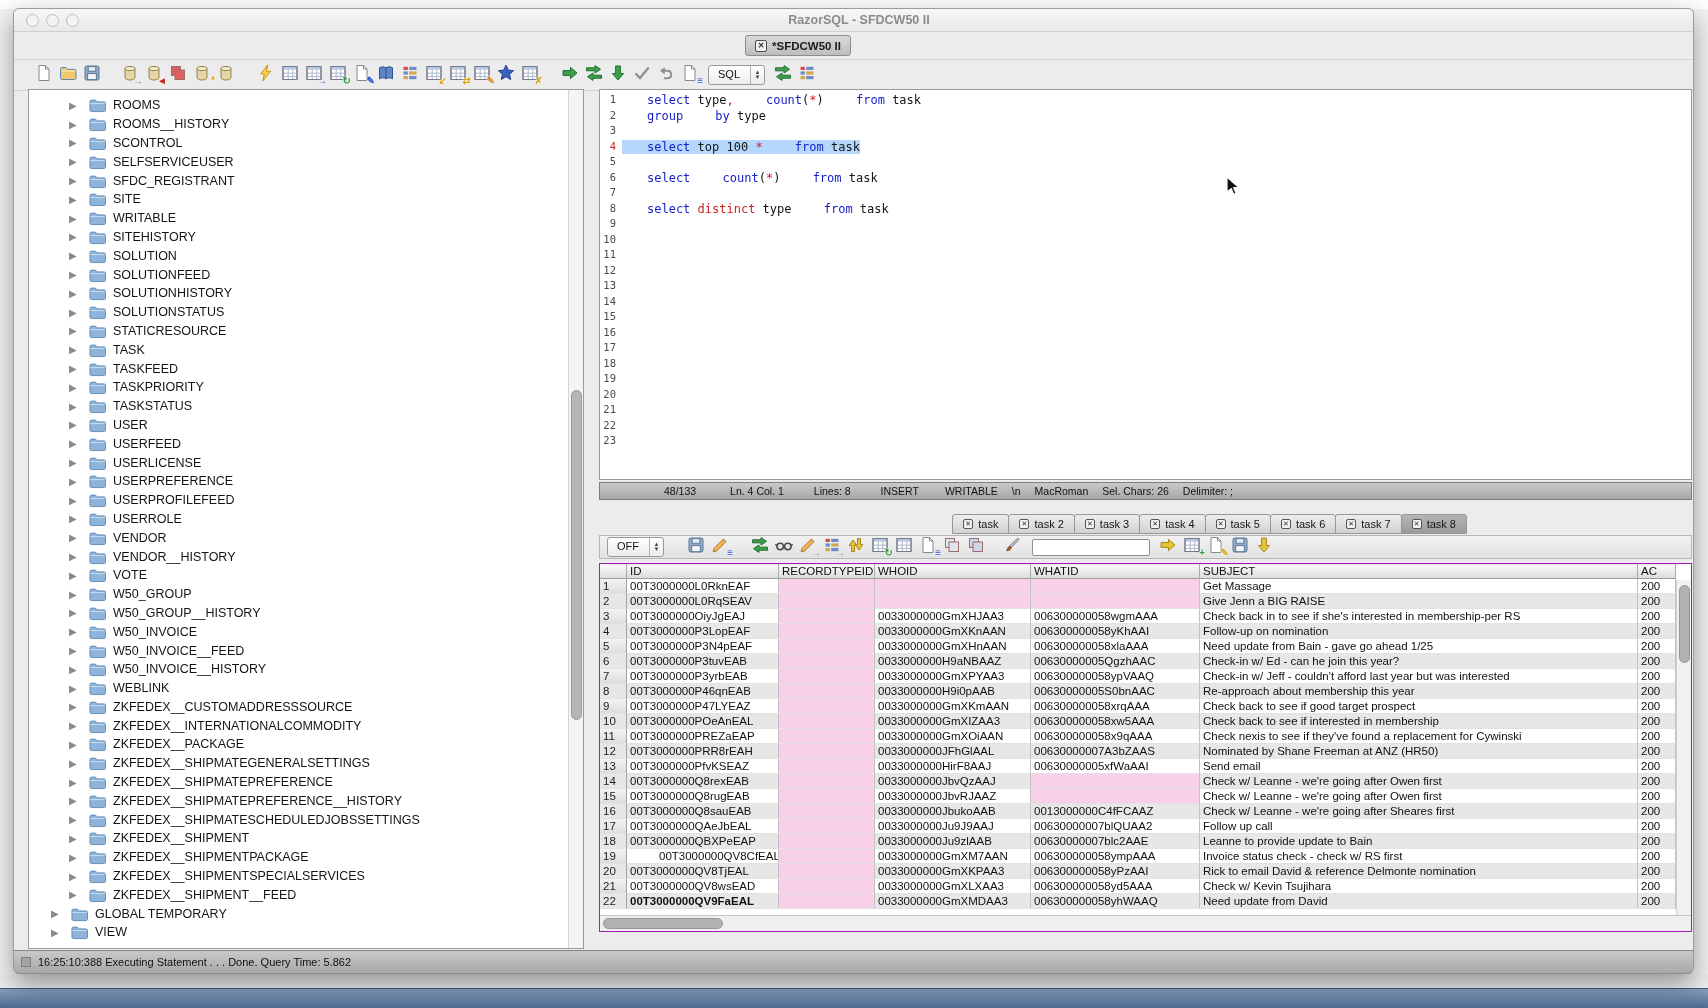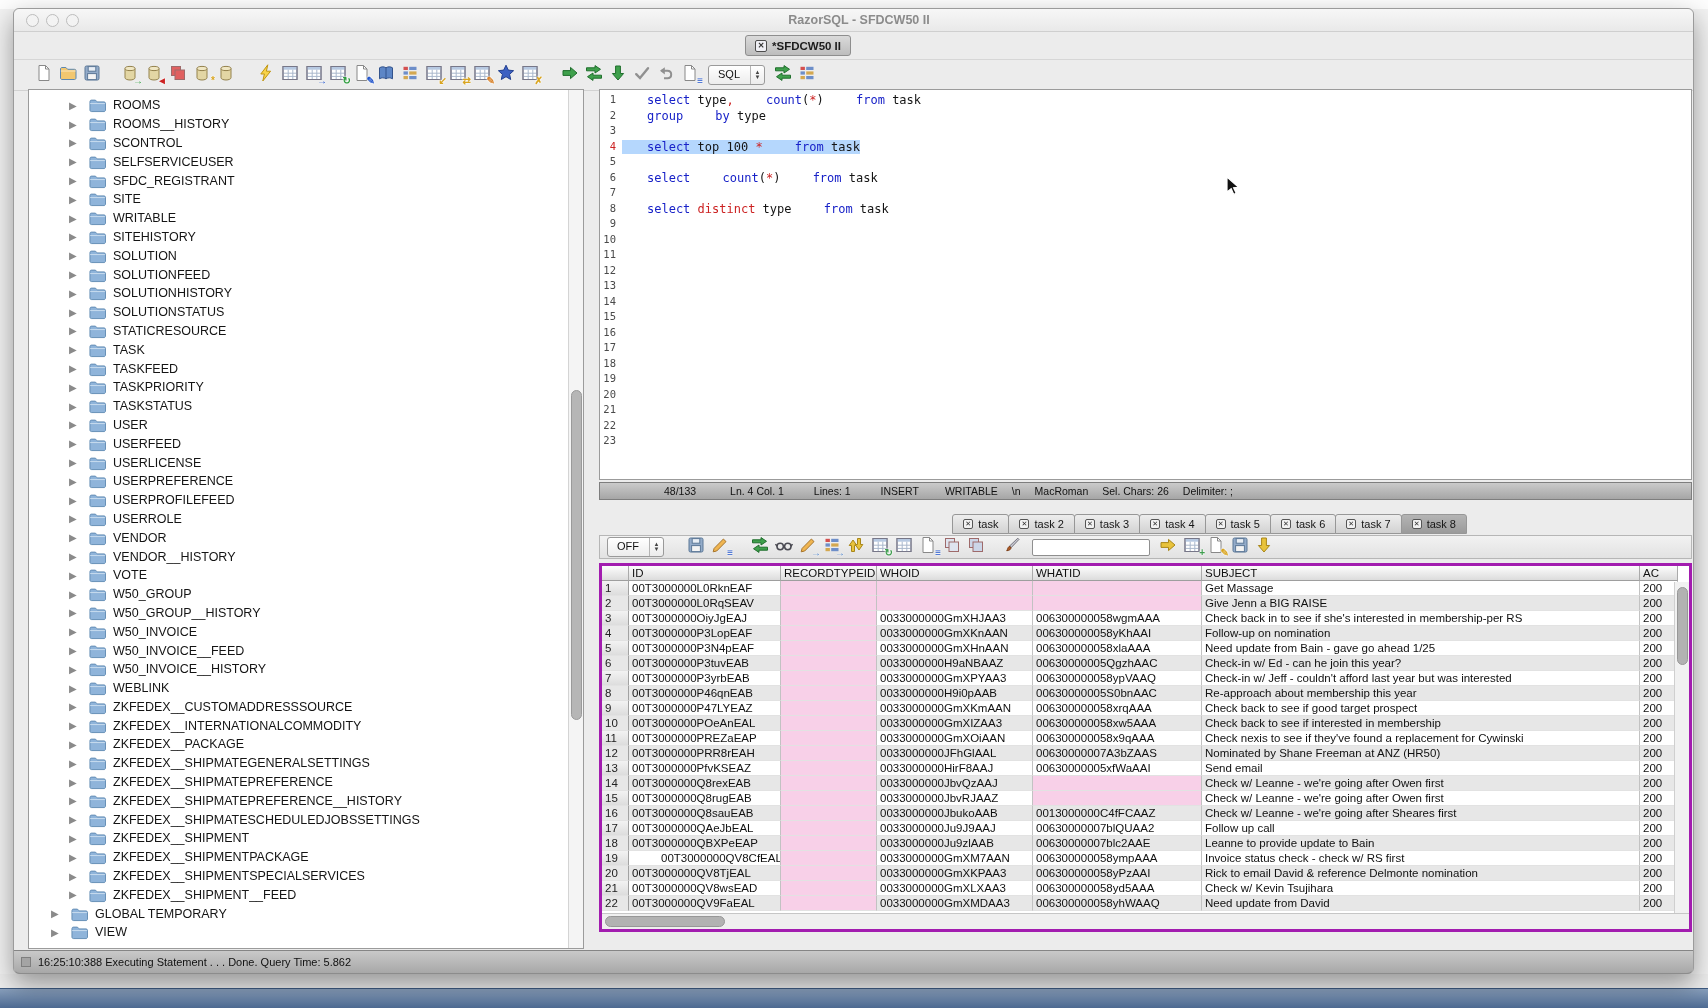"Lines: 1" span.es-item { text: 1 -> 8 }
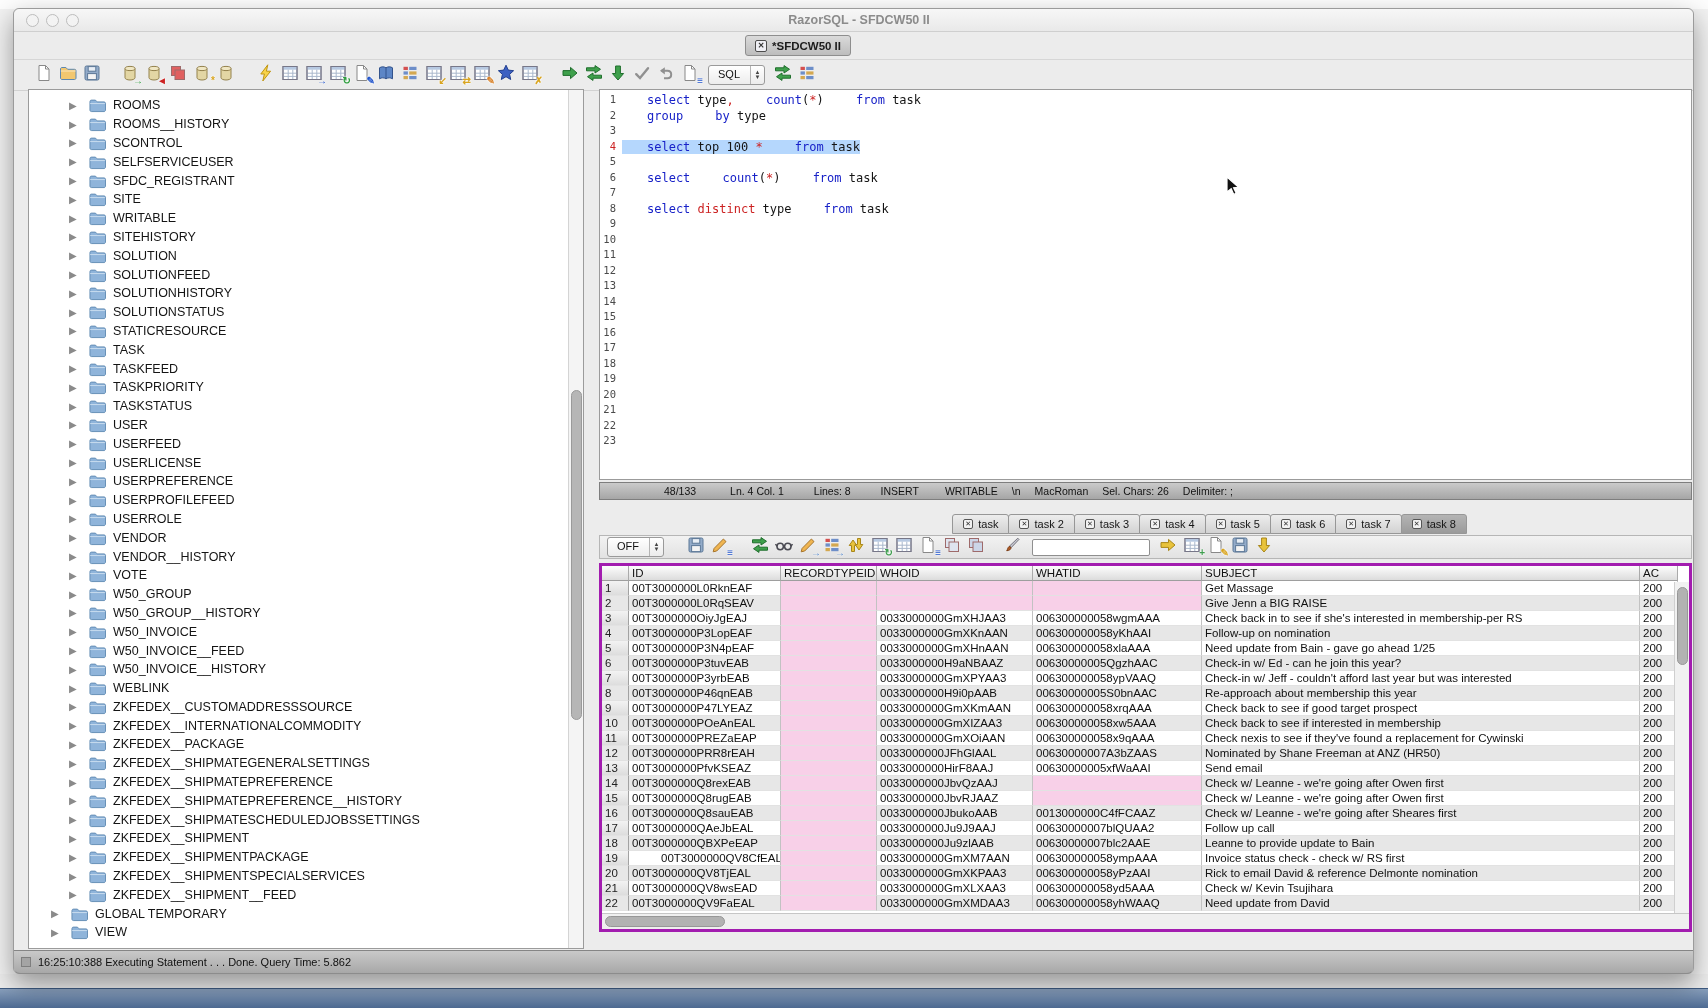"ID" .rtable-panel { border: 3px solid #a21caf -> 1px solid #a21caf }
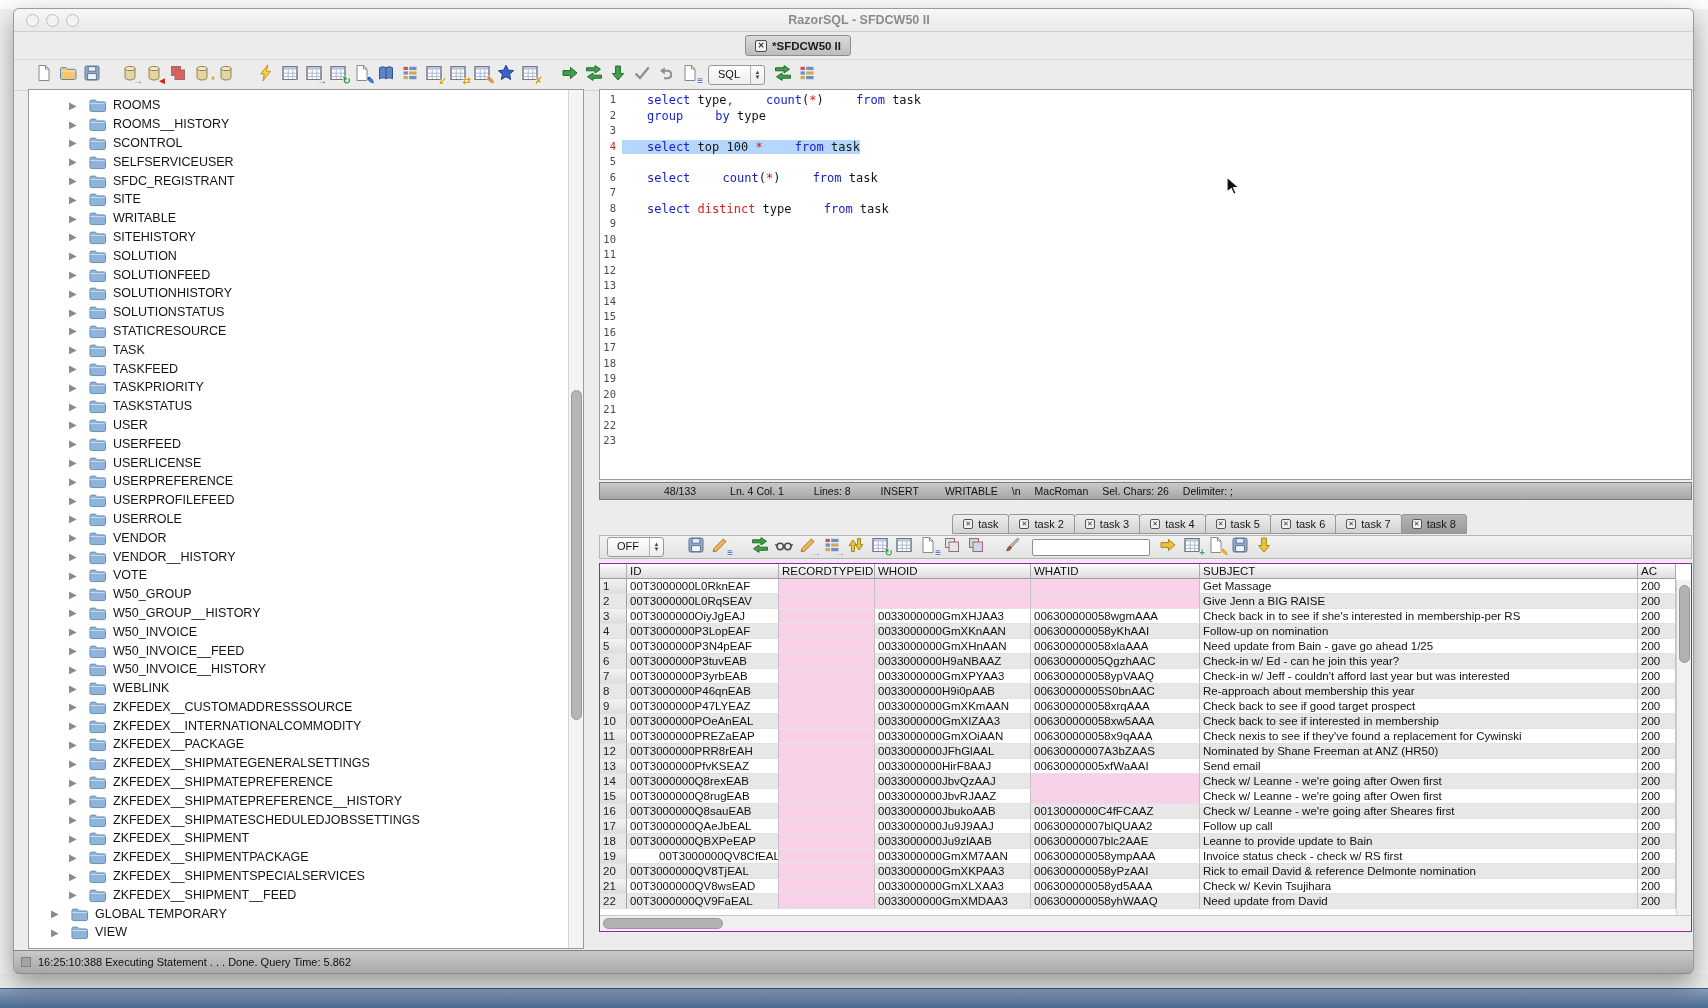"00T3000000QV9FaEAL" div.td { font-weight: none -> bold }
